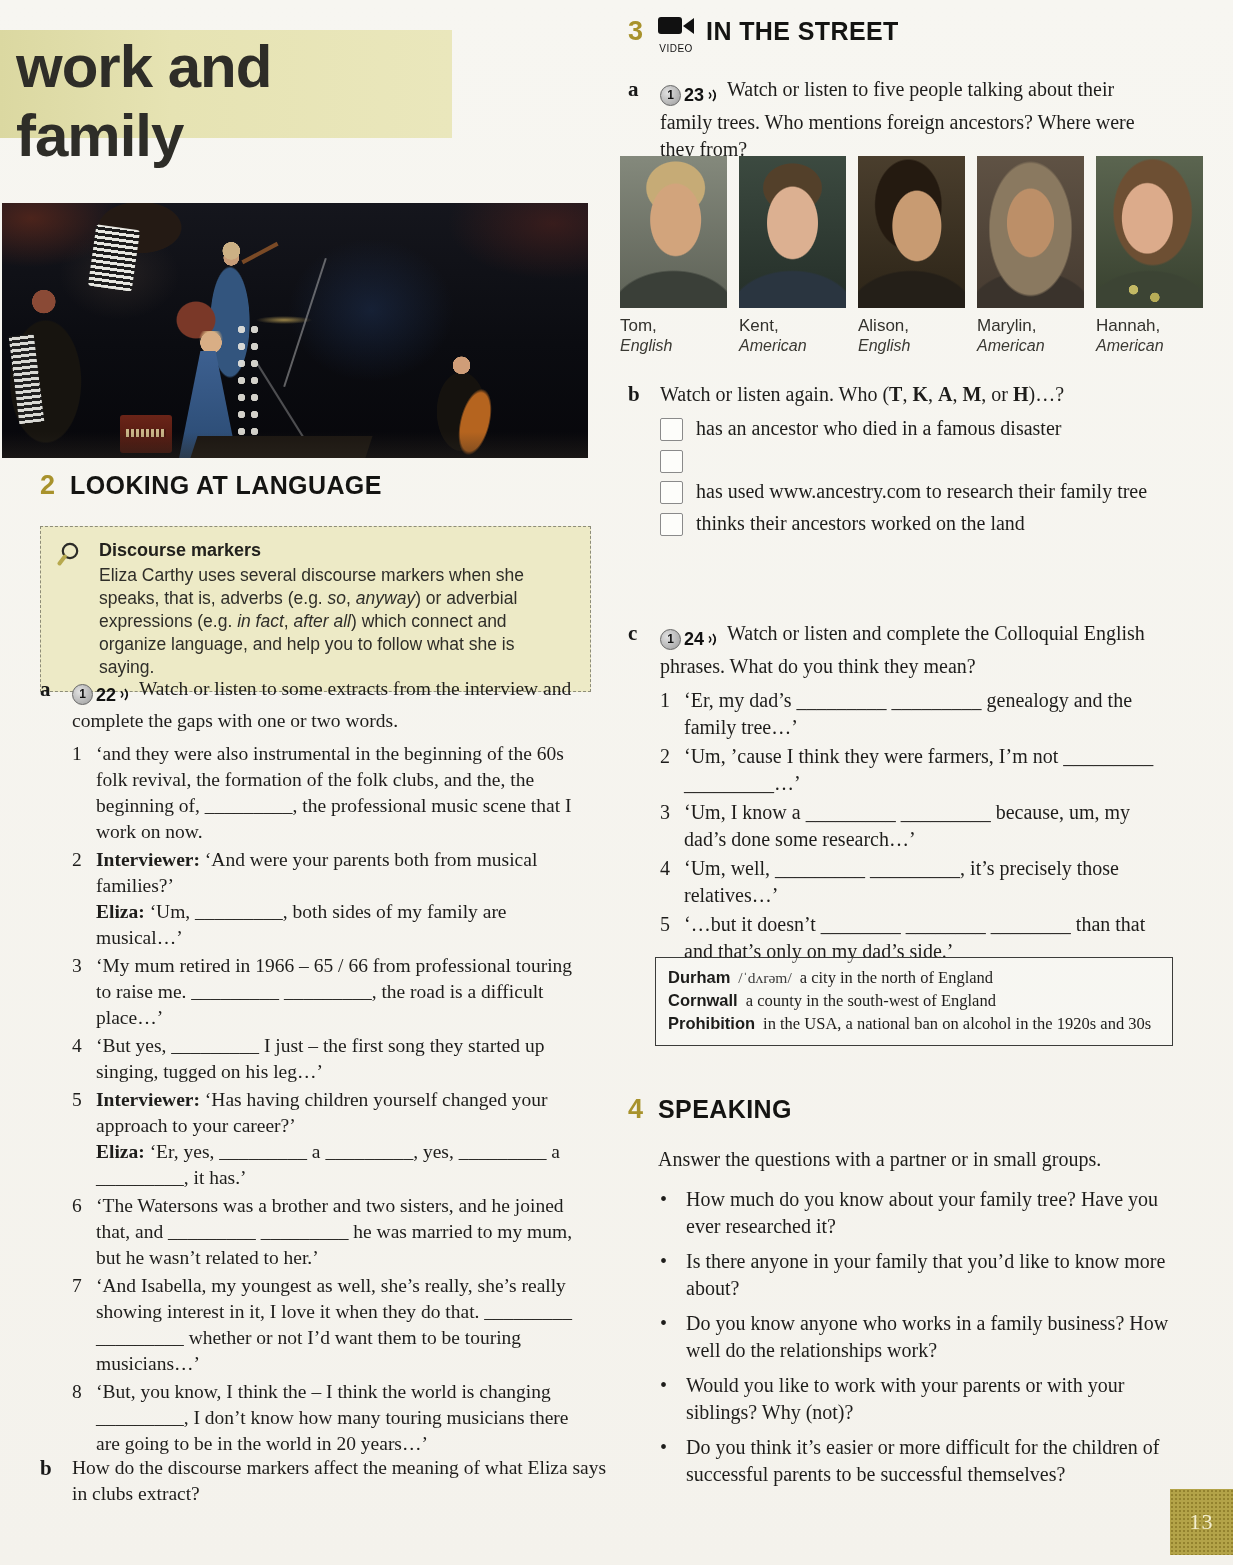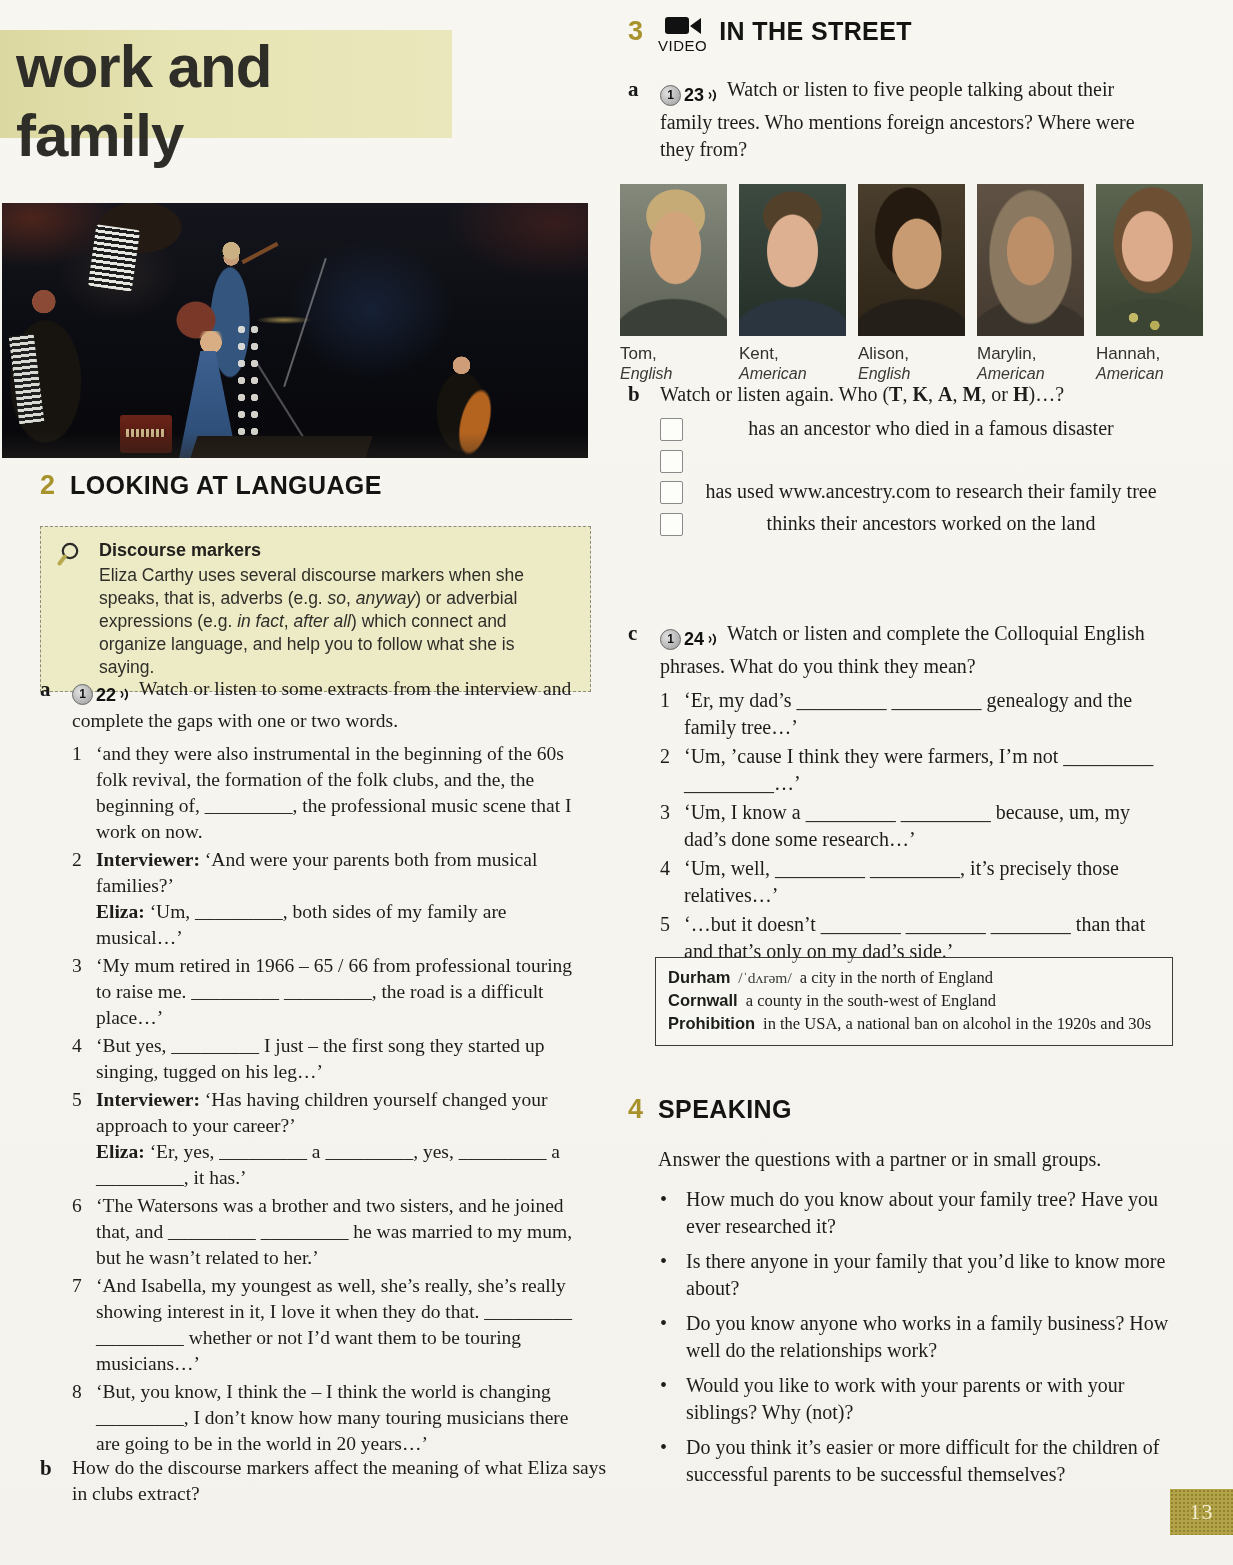"VIDEO" .vidlabel { font-size: 15px -> 10px; margin-top: 3px -> 9px }
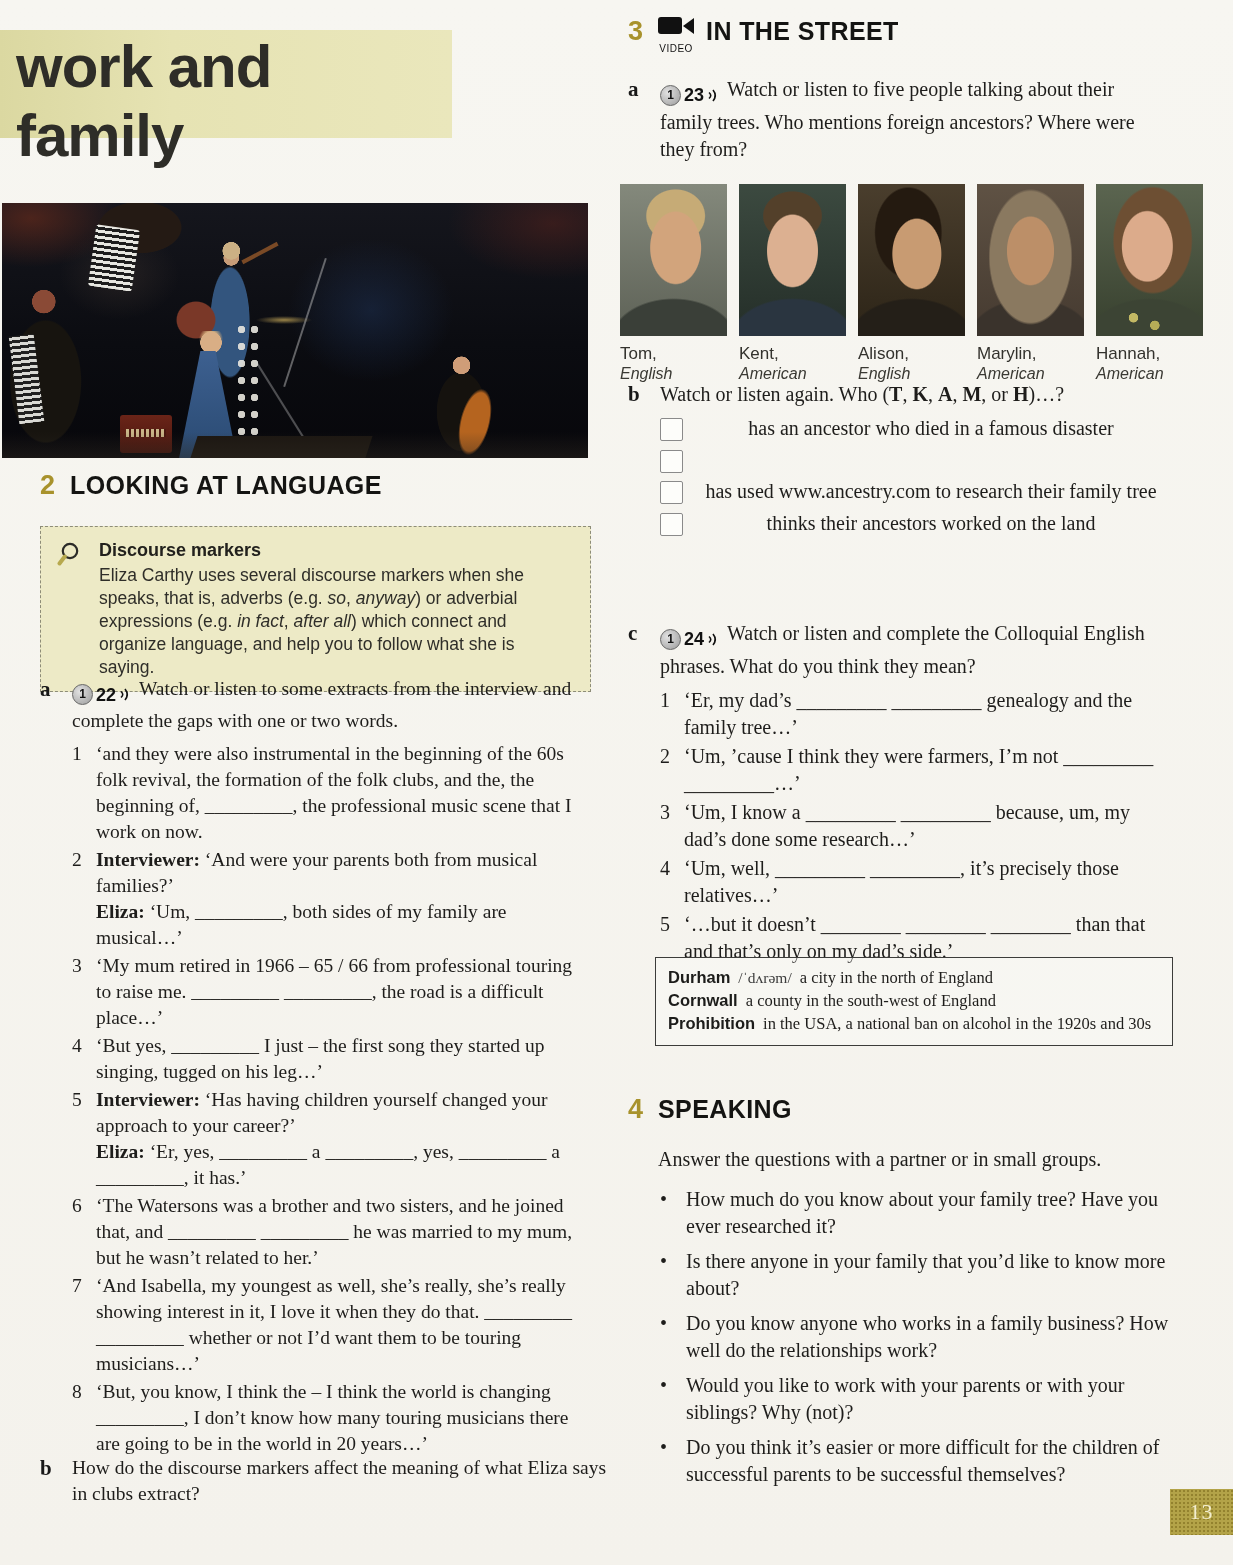"Tom," .people { top: 184px -> 156px }
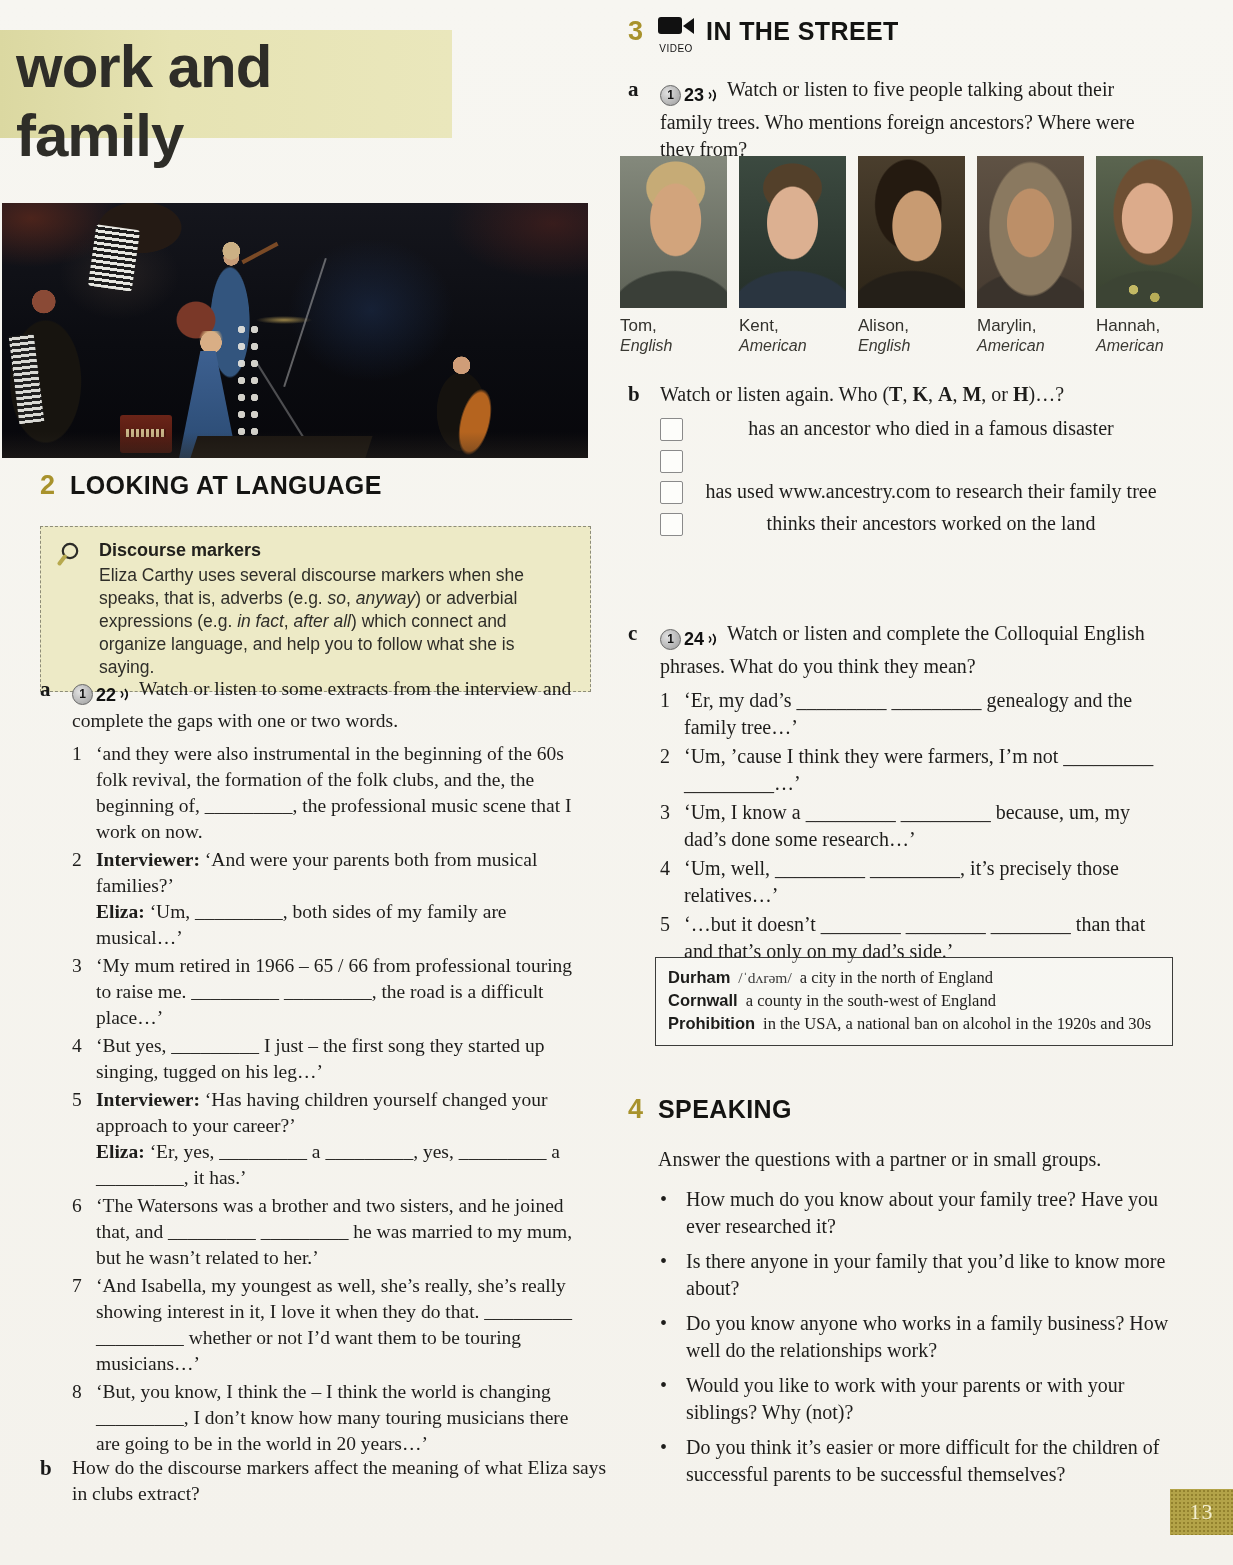"has an ancestor who died" .citem { text-align: center -> none }
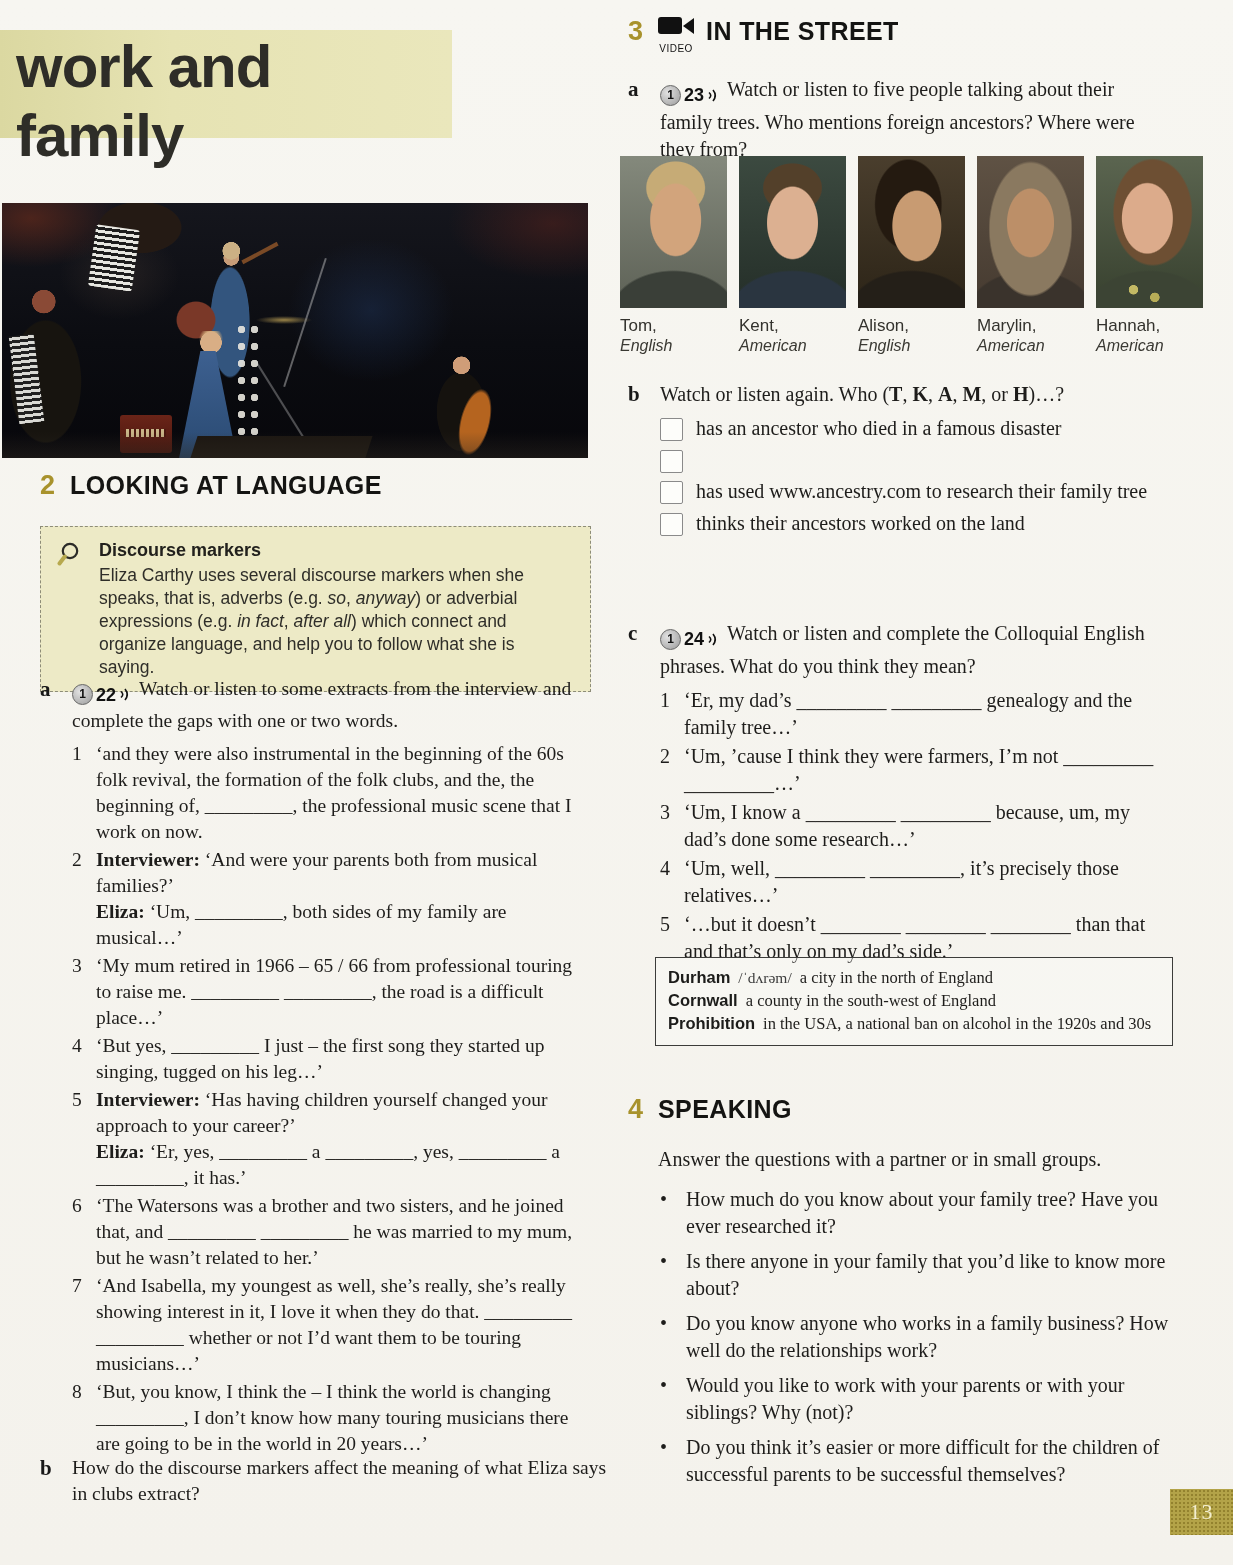"13" .pagetab { height: 46px -> 66px }
